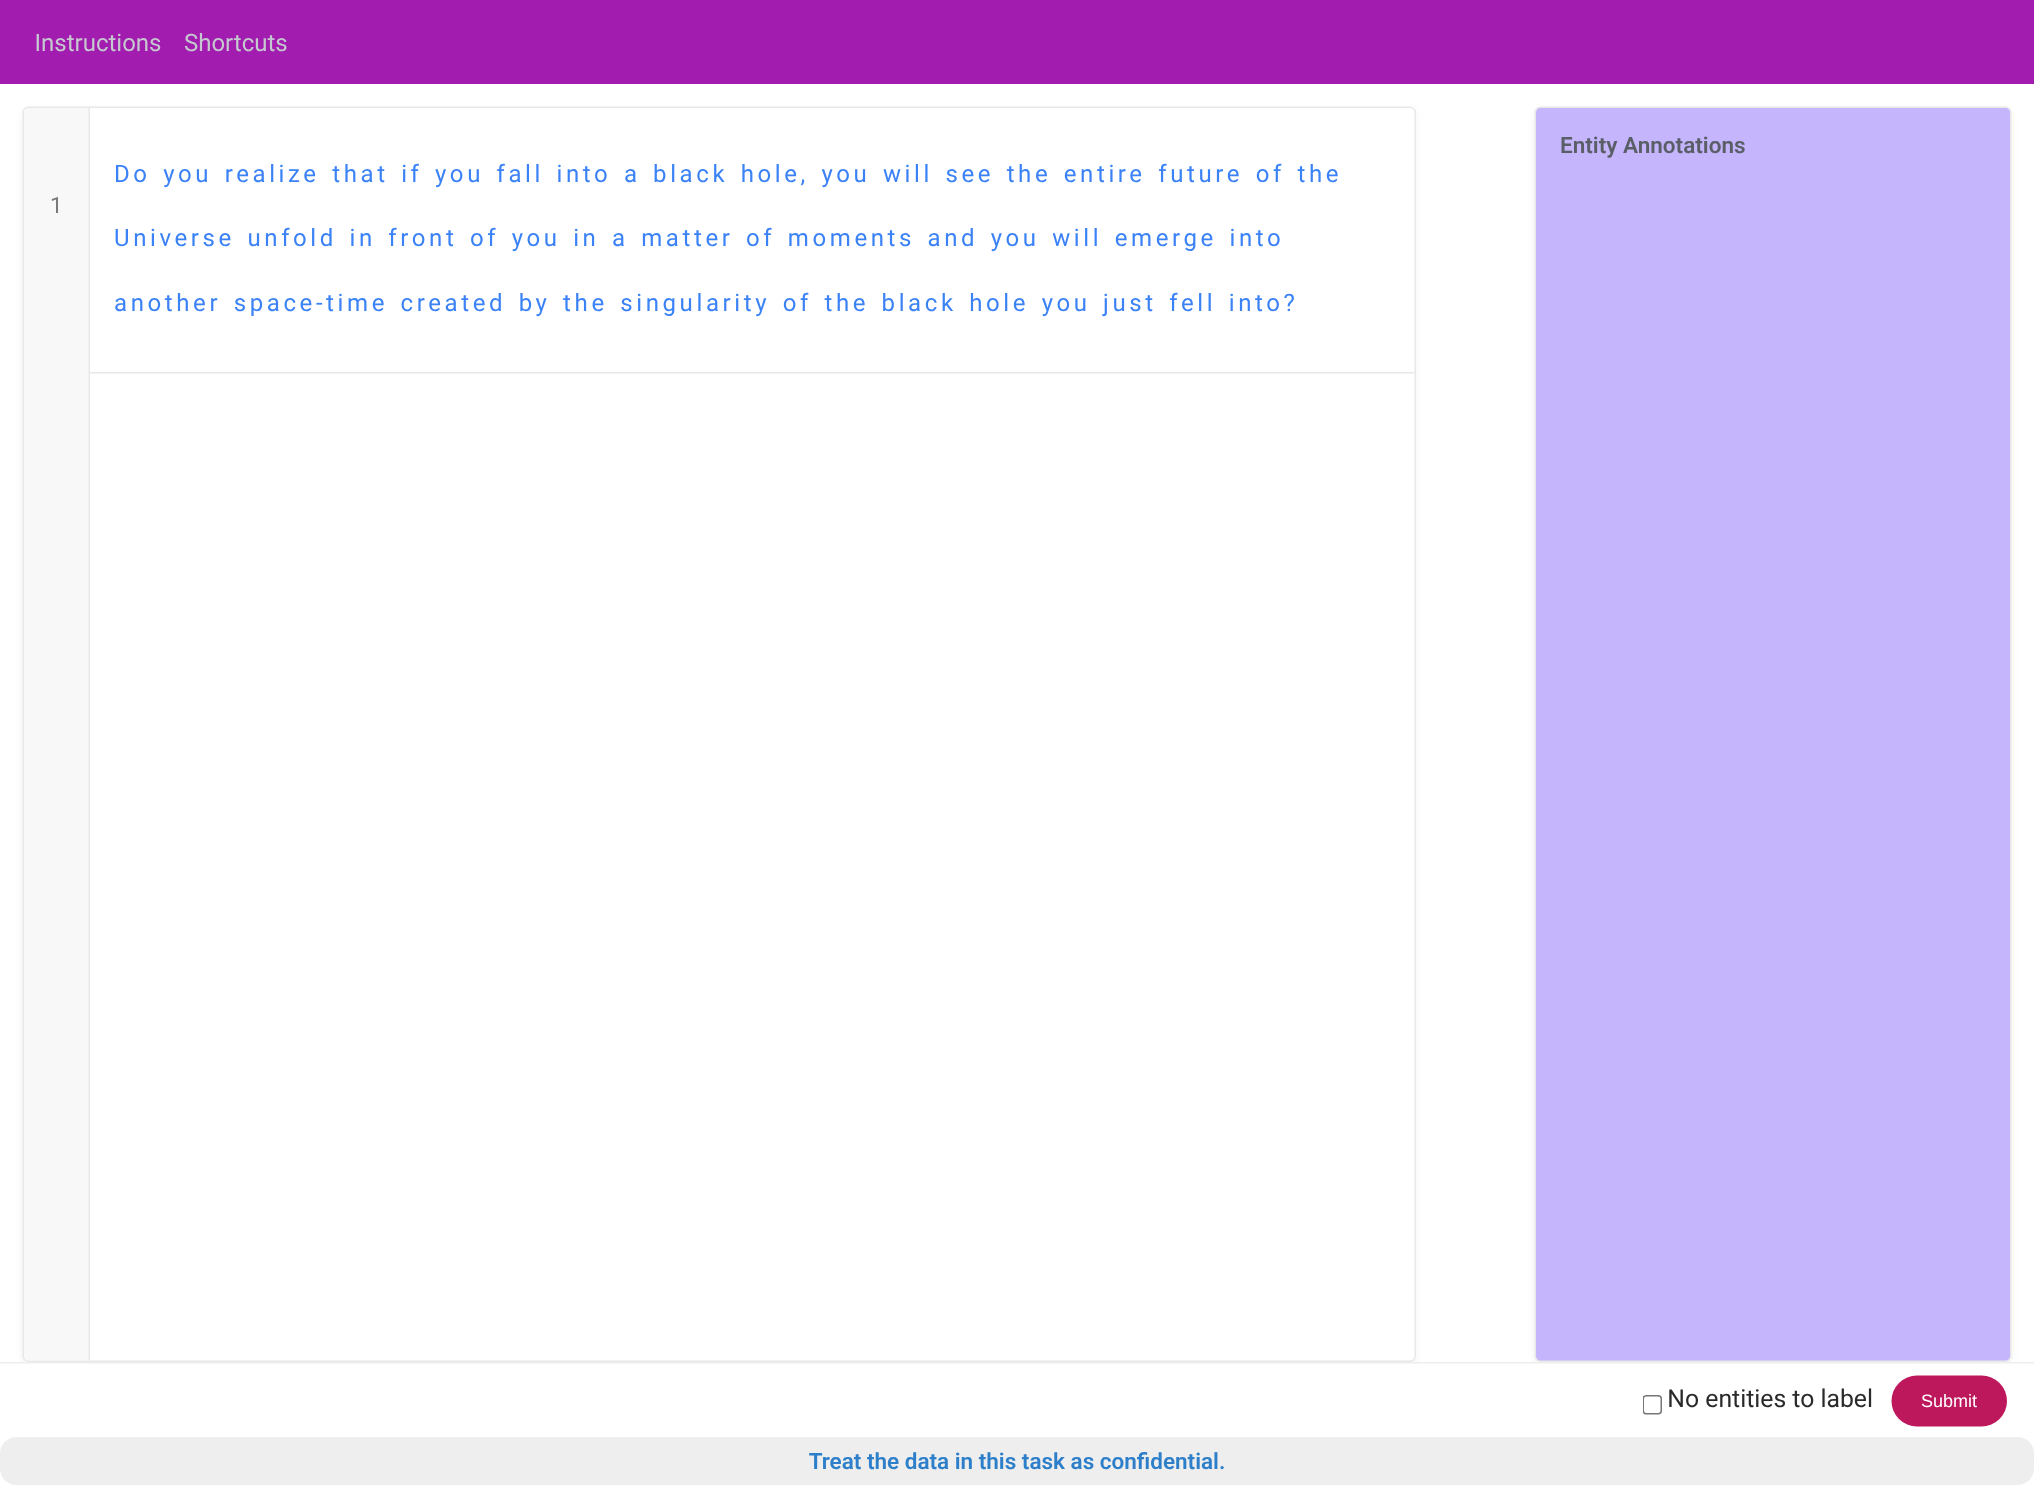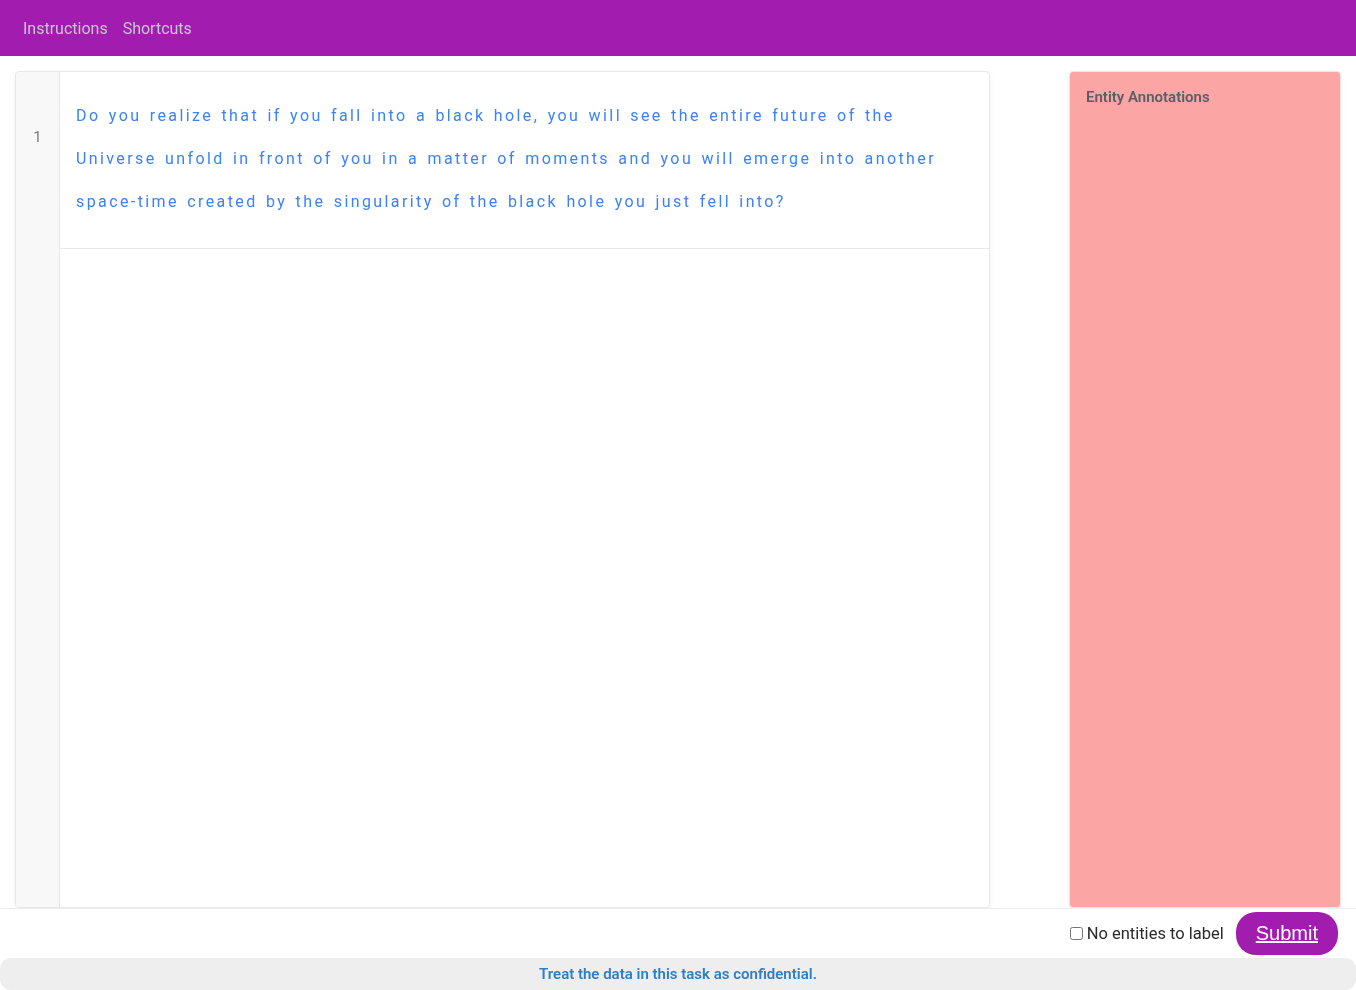"Entity Annotations" .side-panel { background: #fca5a5 -> #c4b5fd; width: 272px -> 318px }
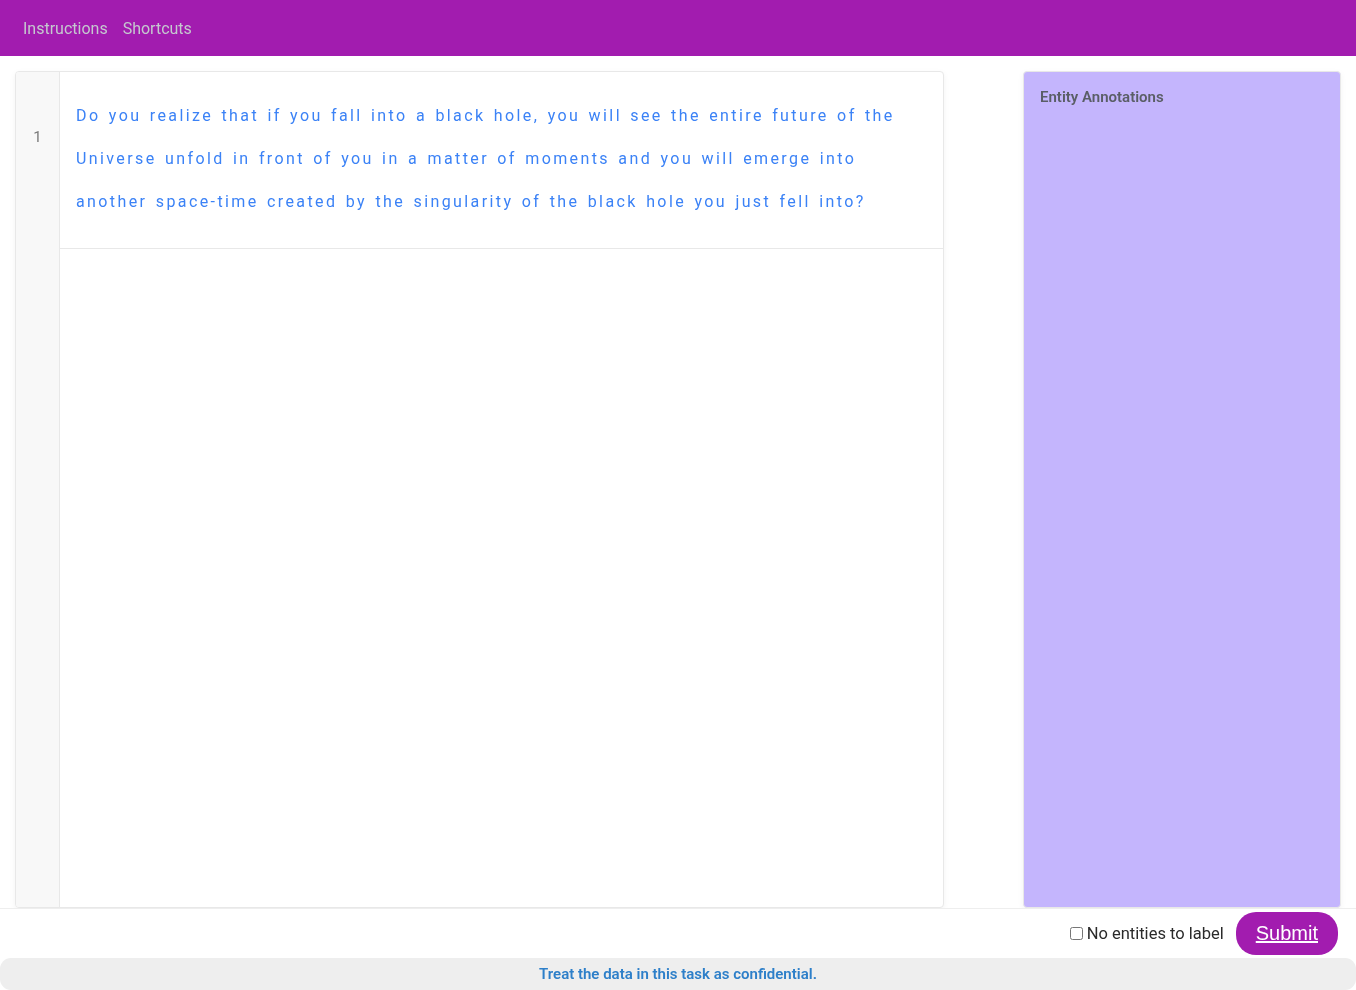"No entities to label" .checkbox-wrapper { align-items: center -> flex-end }
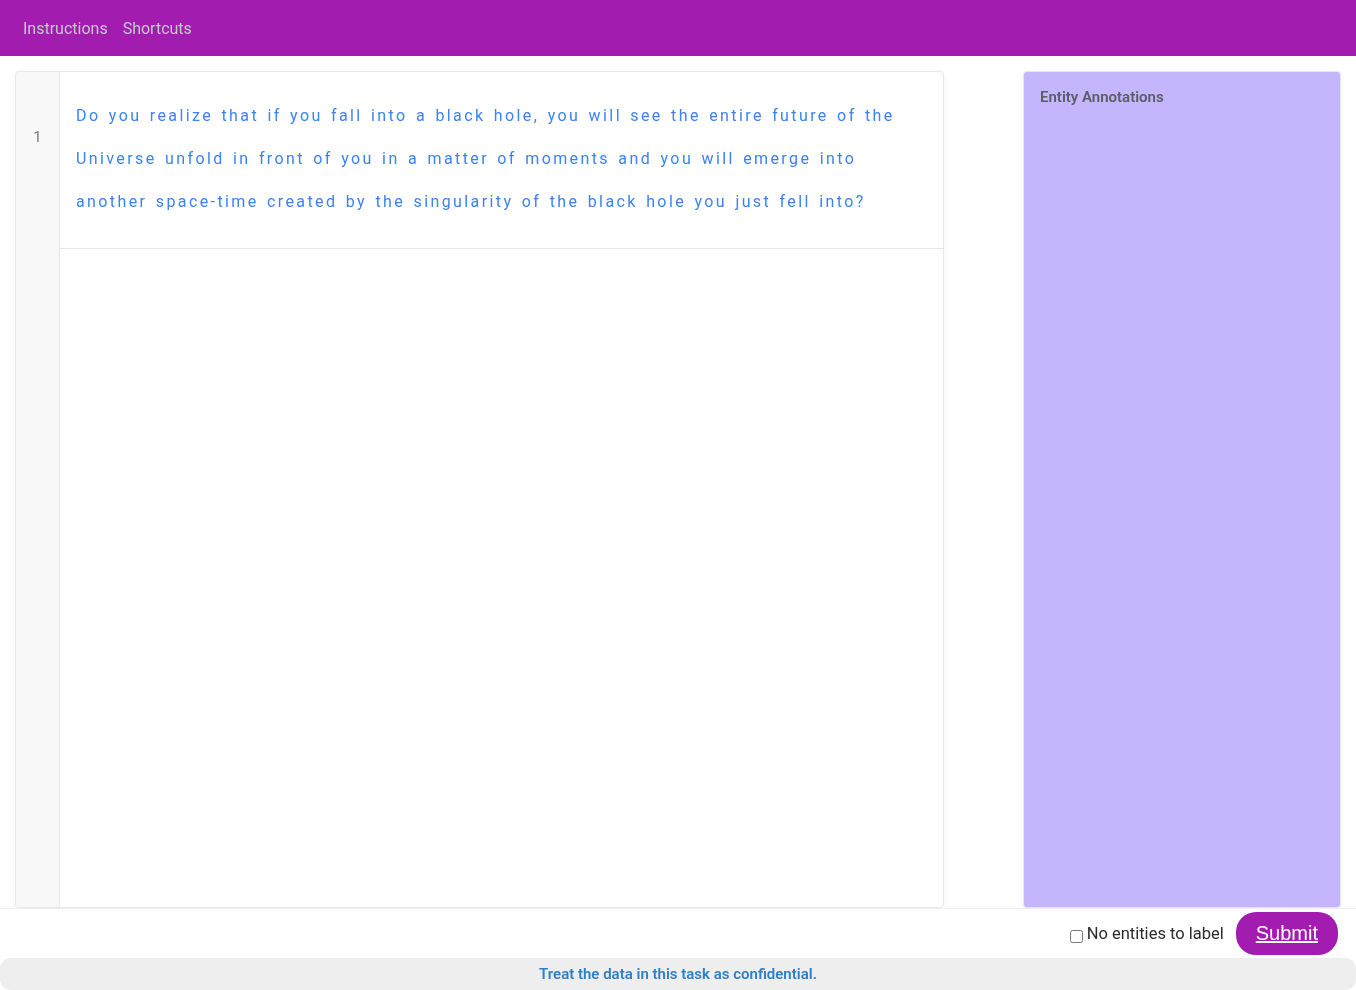"Submit" .submit-button { background: #a21caf -> #be185d; font-size: 20px -> 12px; text-decoration: underline -> none }
